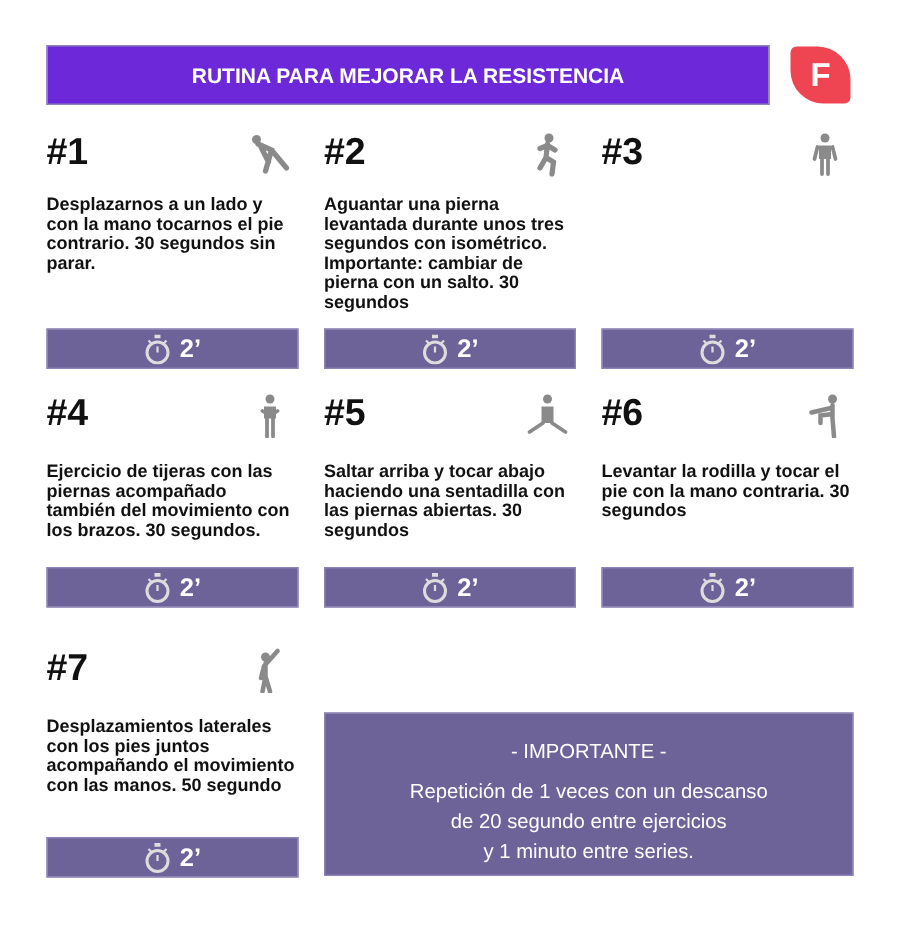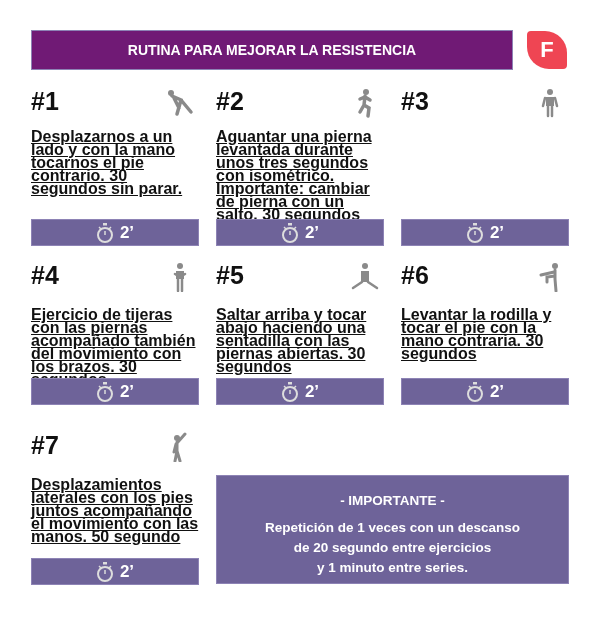"RUTINA PARA MEJORAR LA RESISTENCIA" .title-bar { background: #701a75 -> #6d28d9 }
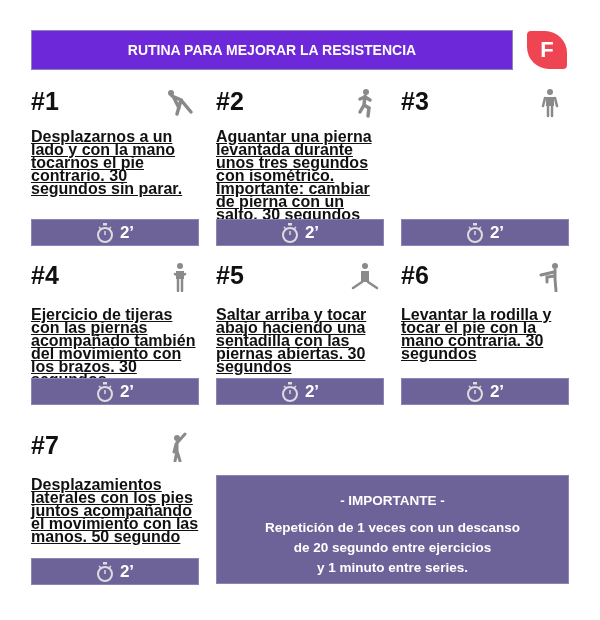"Desplazarnos a un lado y" .card .desc { font-size: 16px -> 12px; text-decoration: underline -> none }
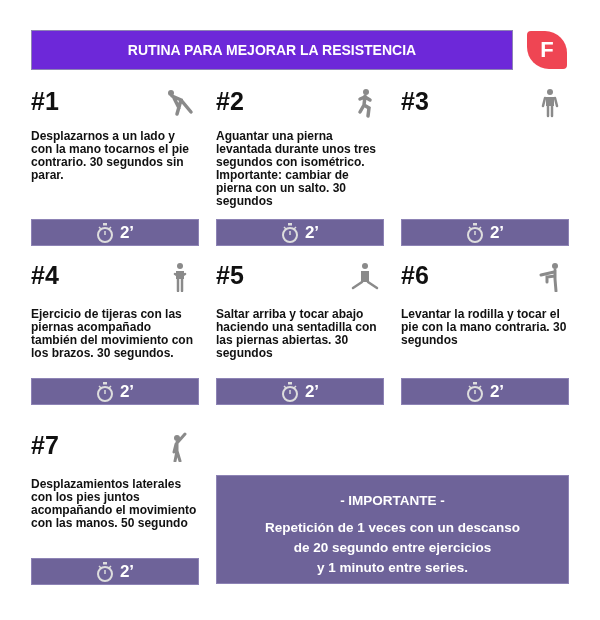"- IMPORTANTE -" .important { font-weight: bold -> normal }
